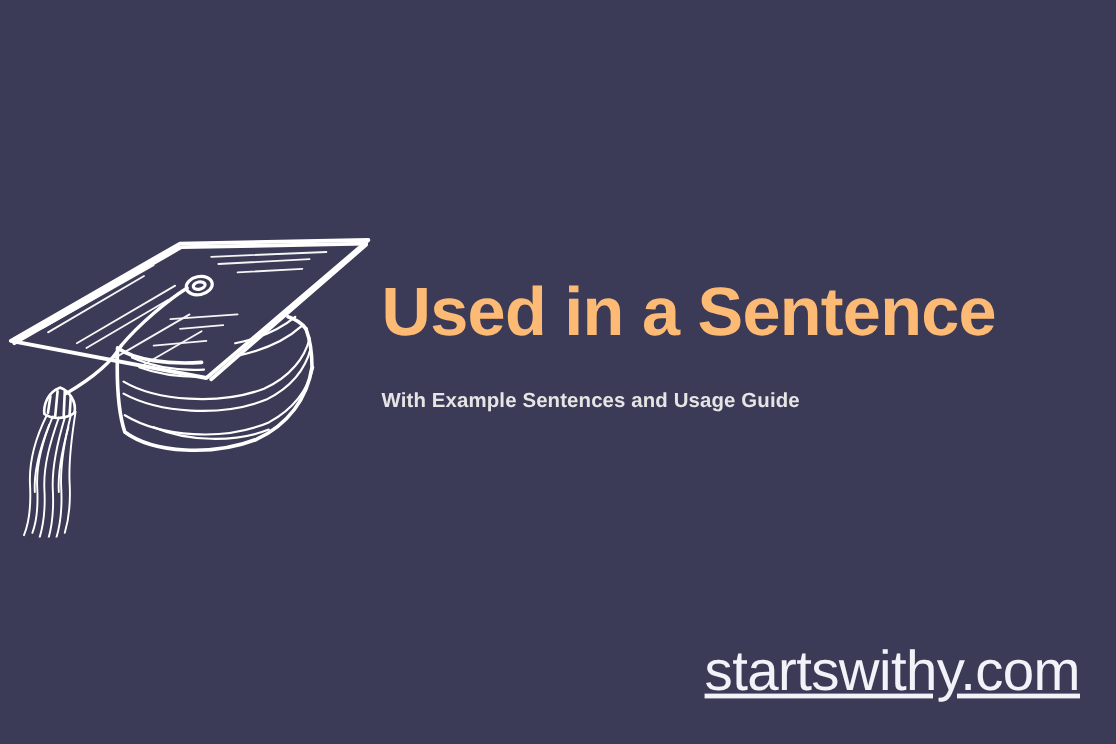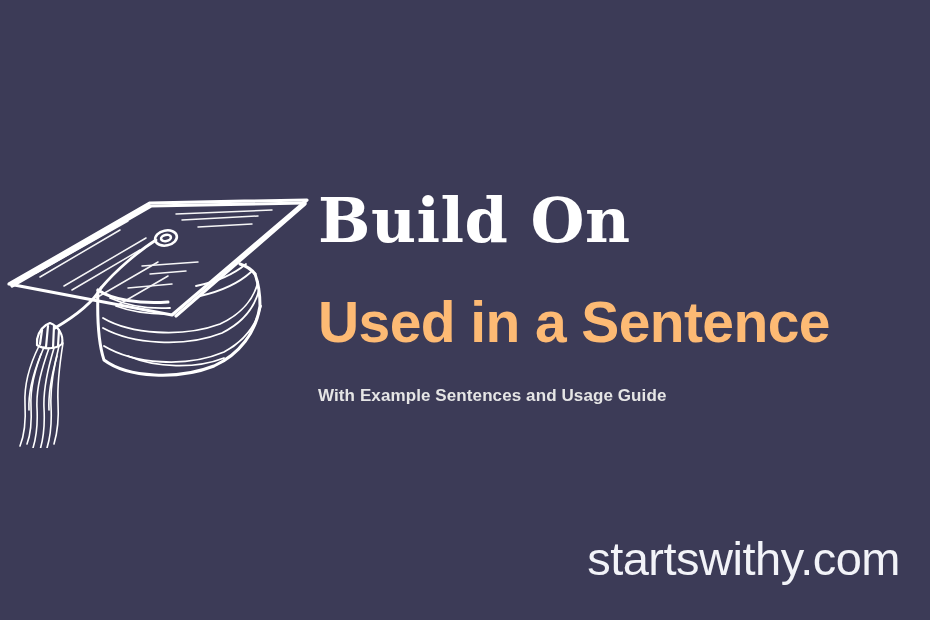"Build On" div { html: <div>Build On</div> -> none }
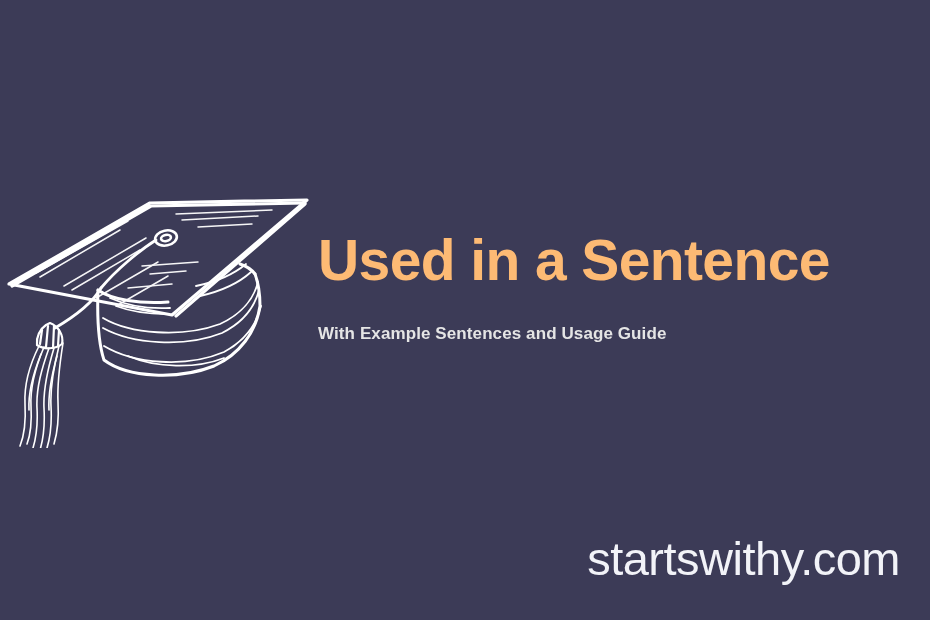"startswithy.com" #brand-domain { text-decoration: none -> underline }
